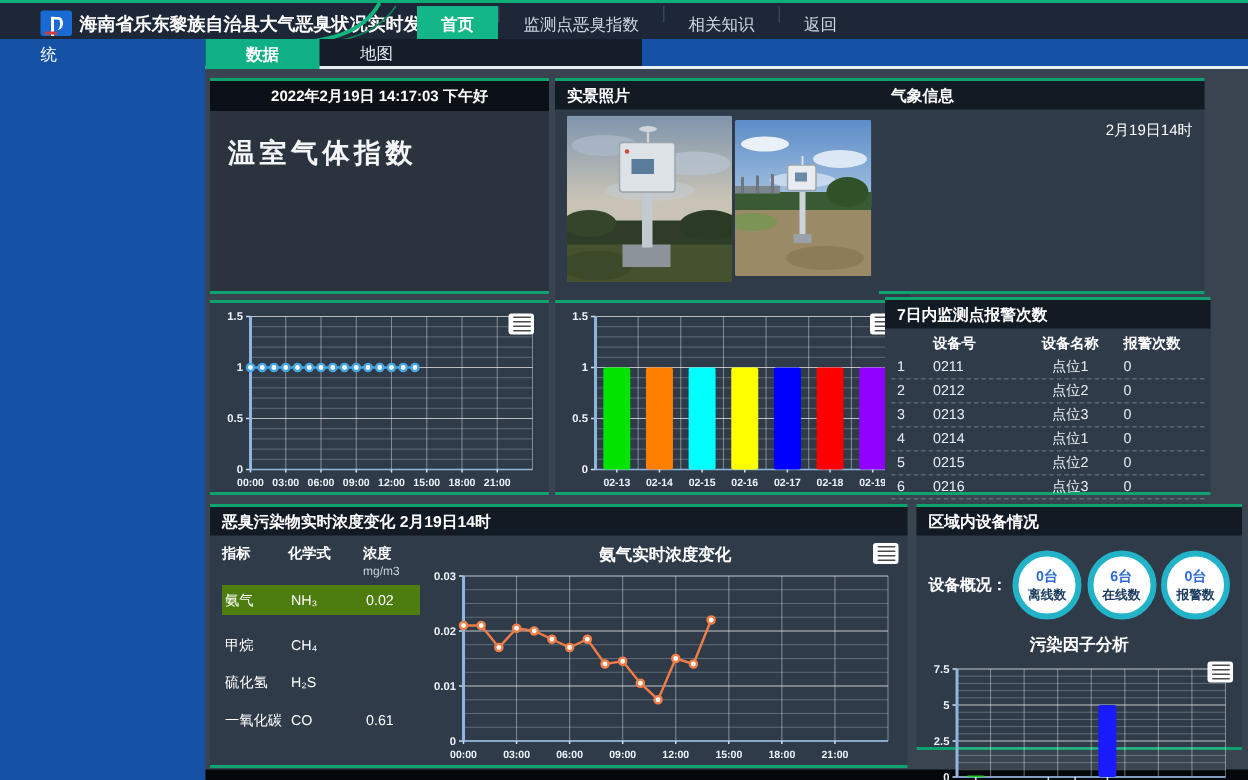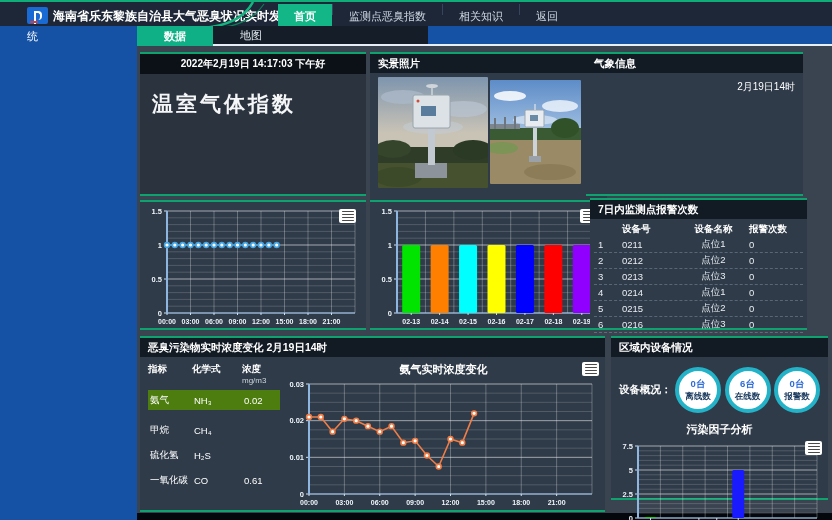"温室气体指数" .headline { font-size: 21px -> 18px }
